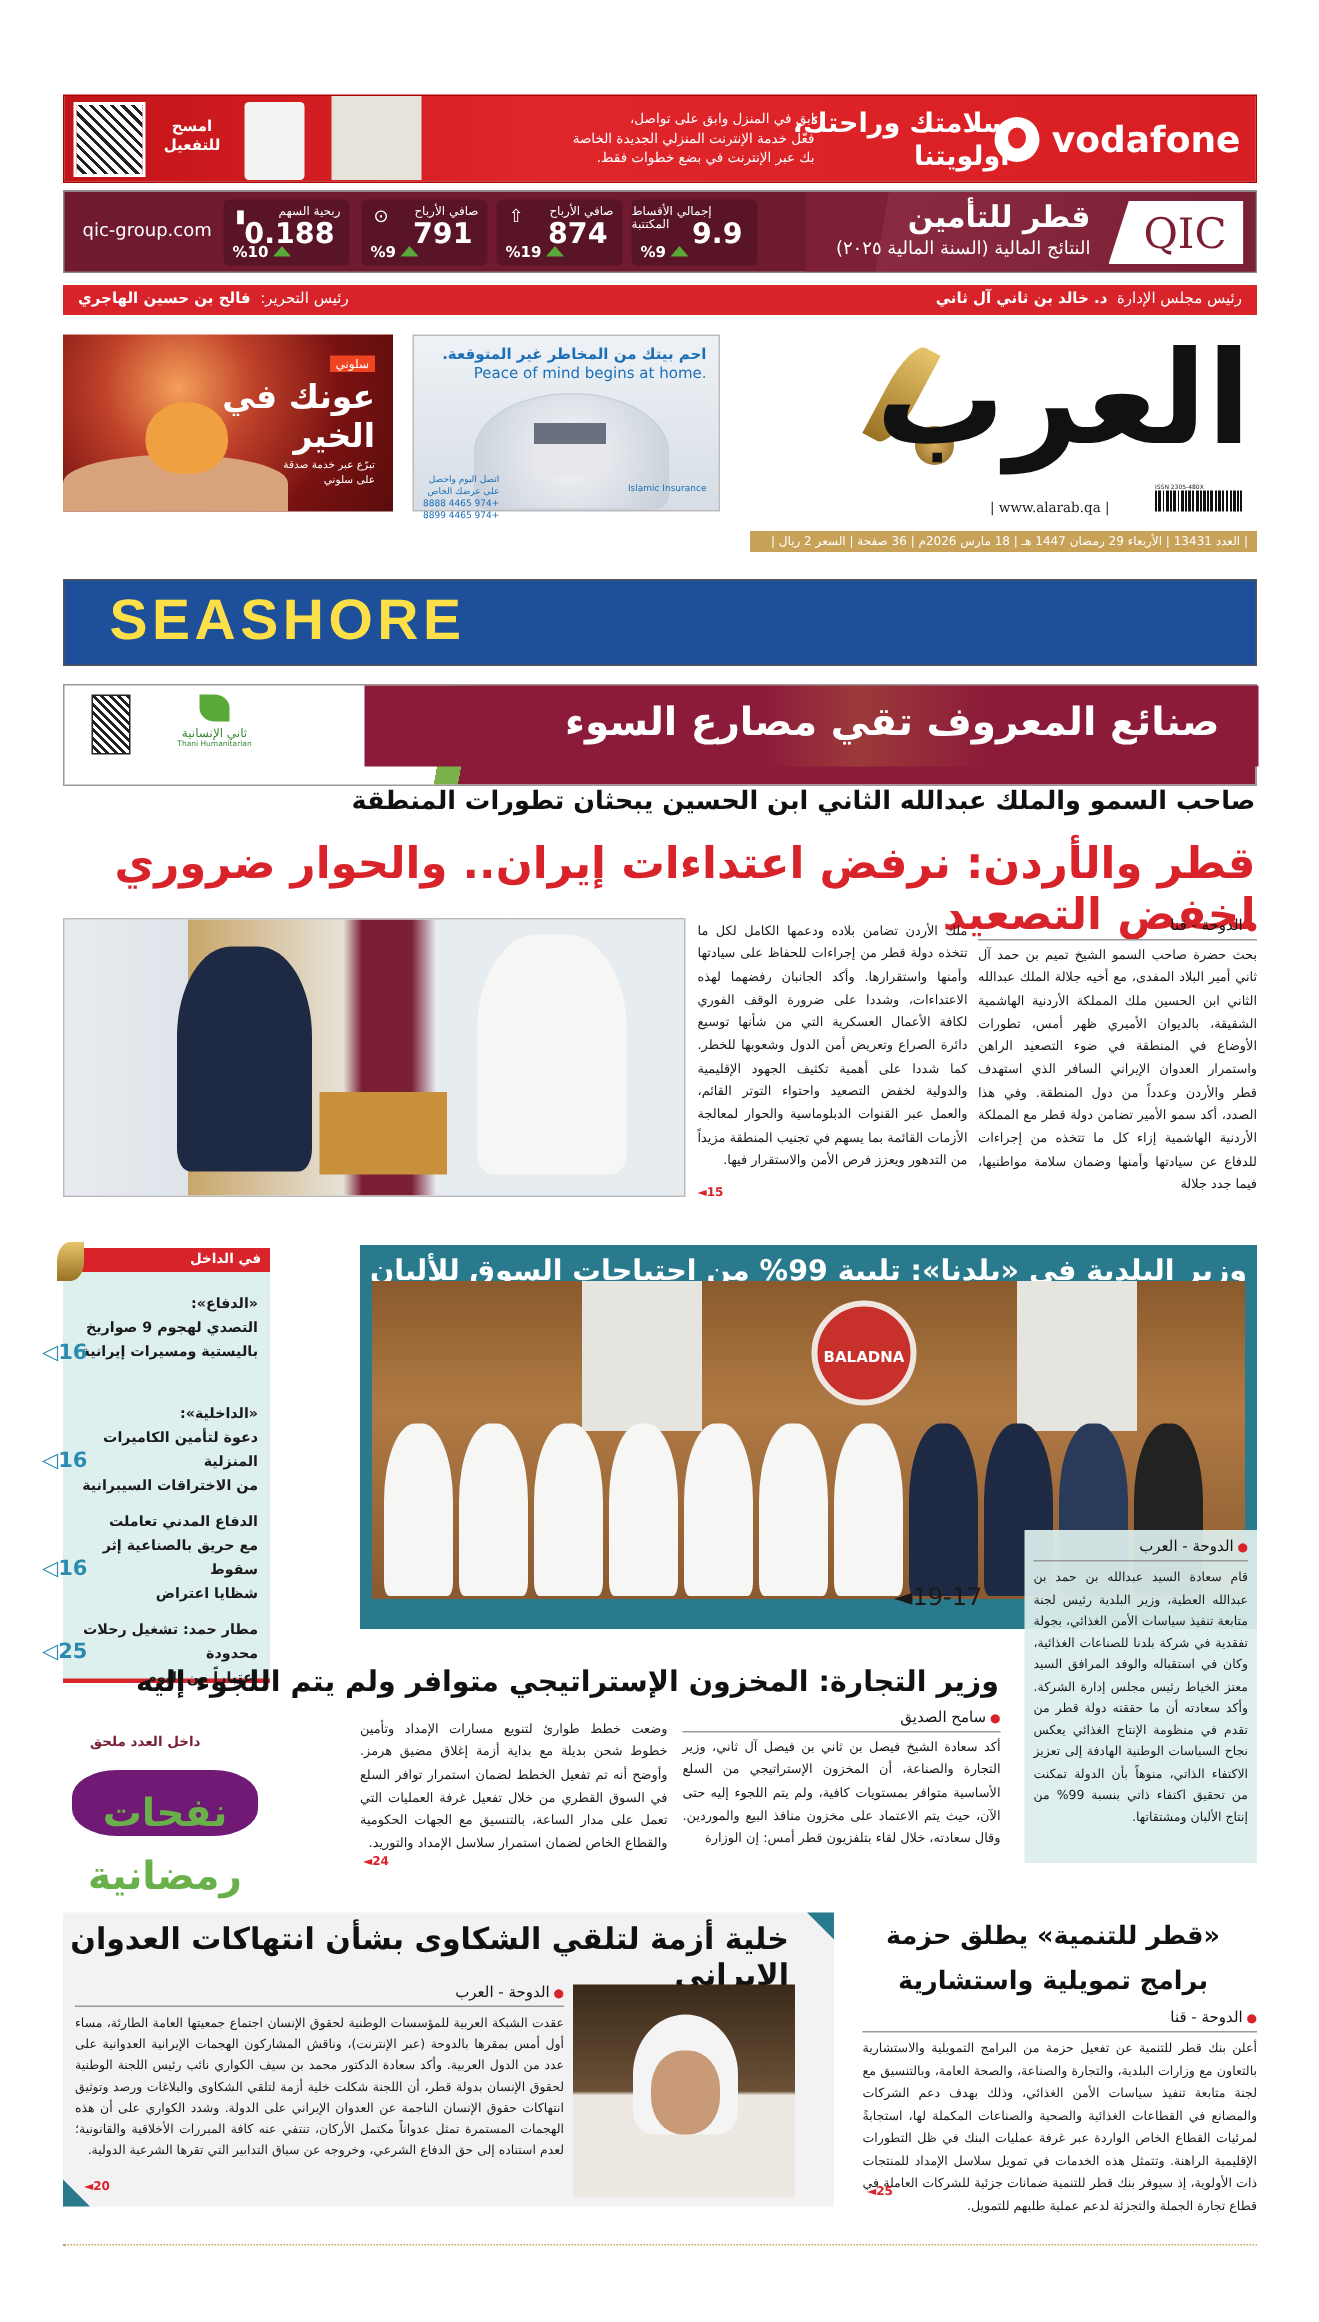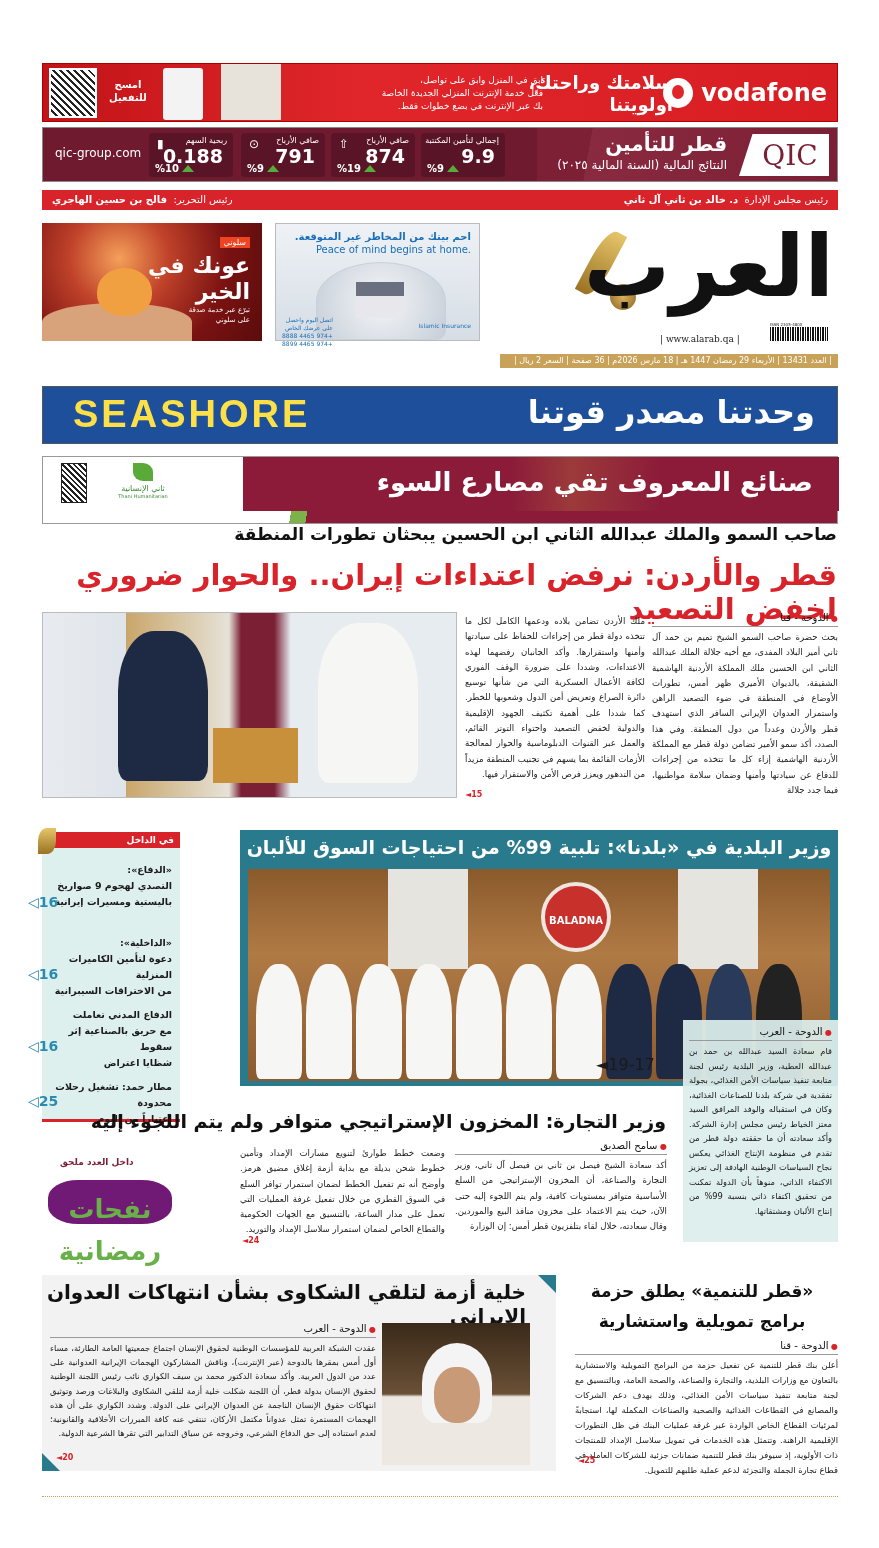"إجمالي لتأمين المكتتبة" span.lbl { text: لتأمين -> الأقساط }
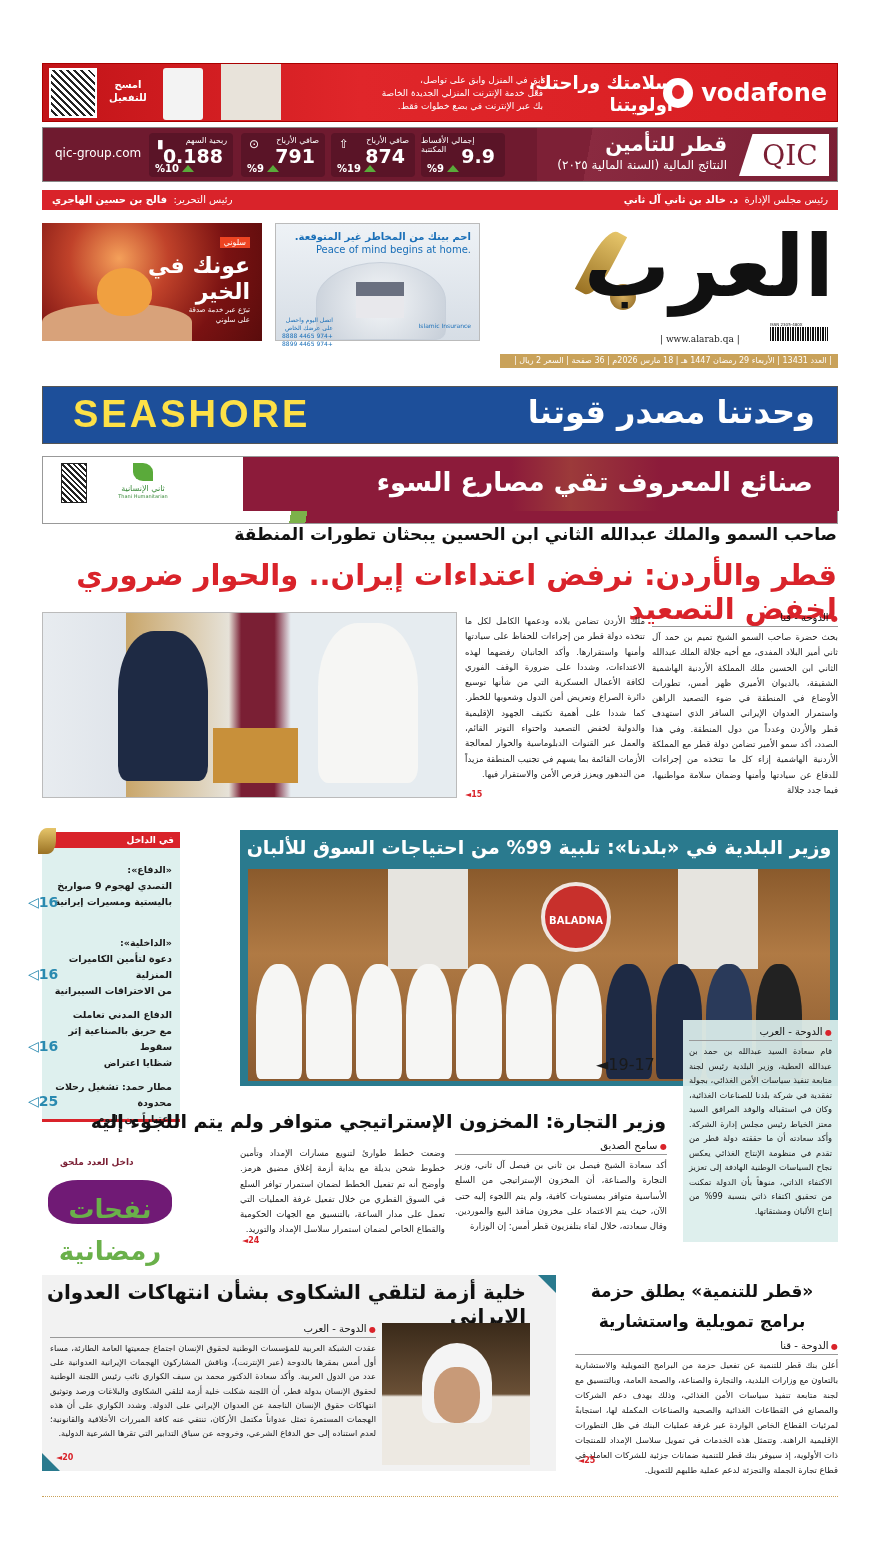"وحدتنا مصدر قوتنا" div.abs { html: <div>وحدتنا مصدر قوتنا</div> -> none }
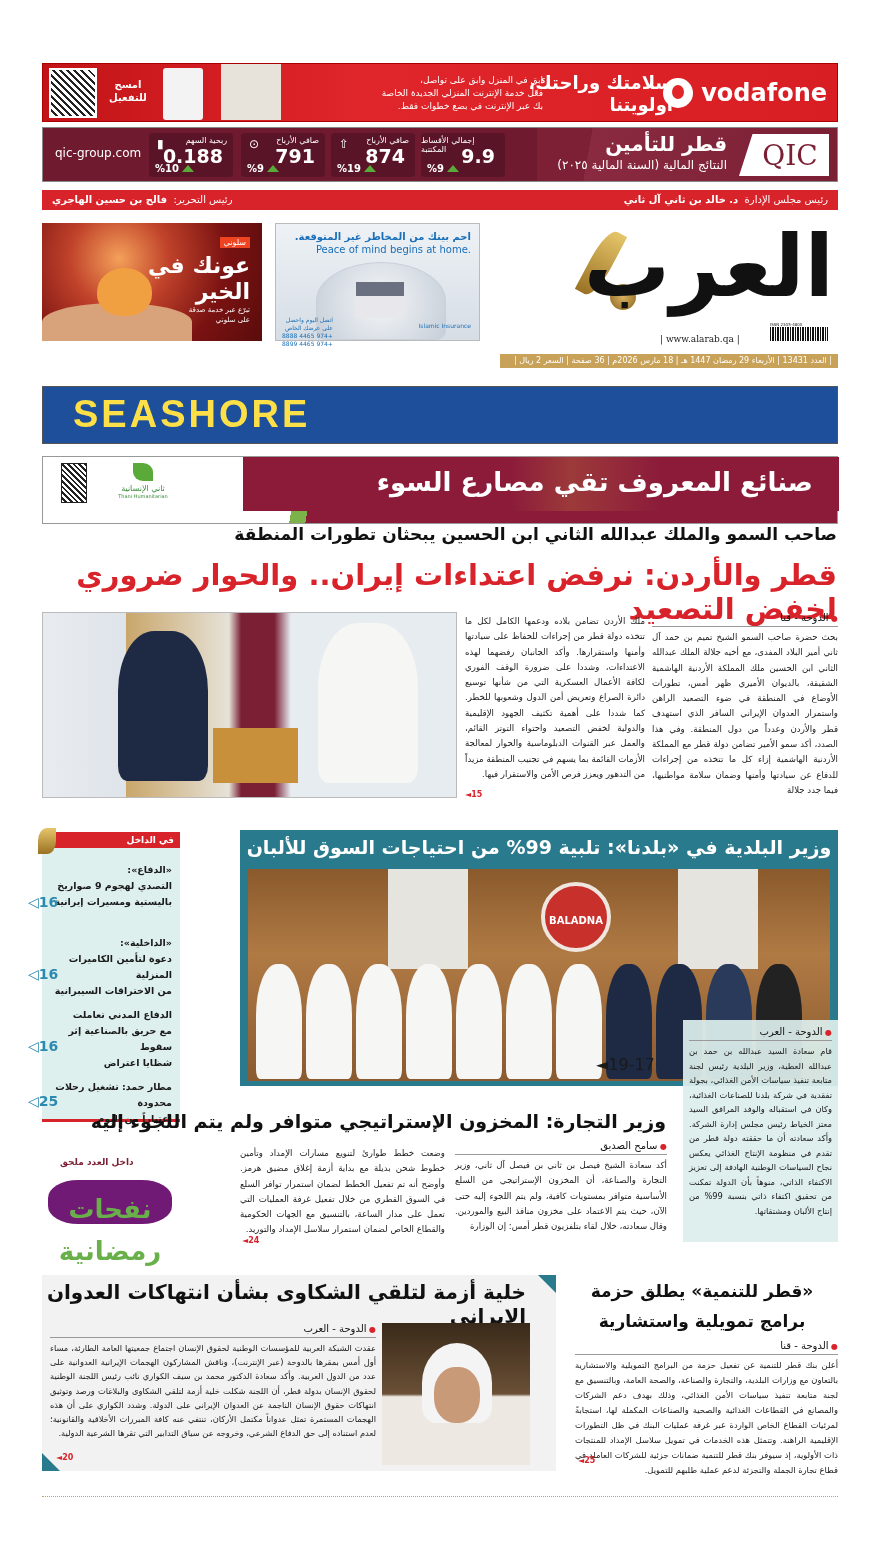"BALADNA" .bal .ph { top: 39px -> 24px }
